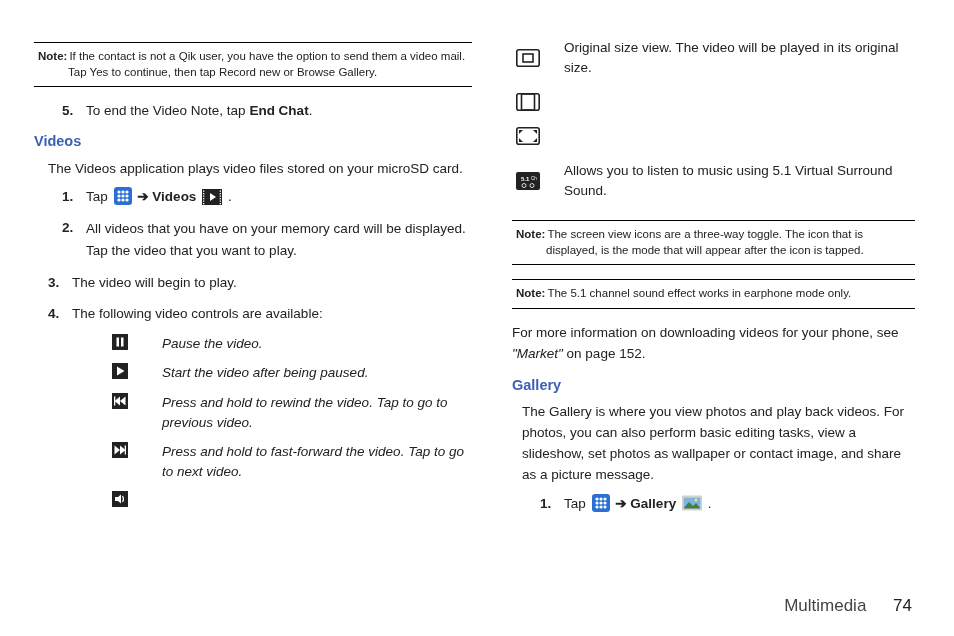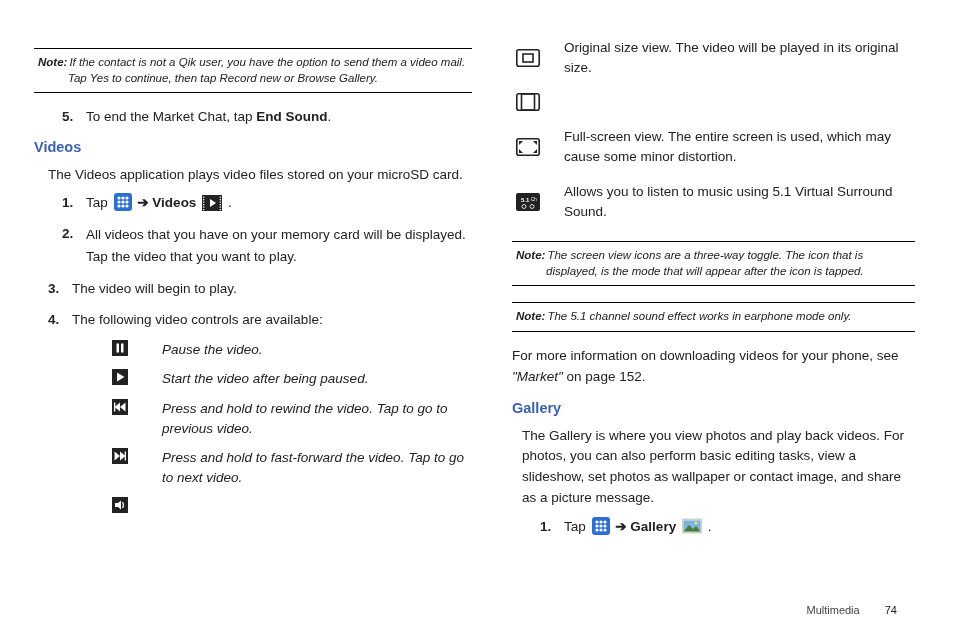"Note: If the contact is" .note-box { font-style: italic -> none; margin: 16px 0 14px 0 -> 10px 0 14px 0 }
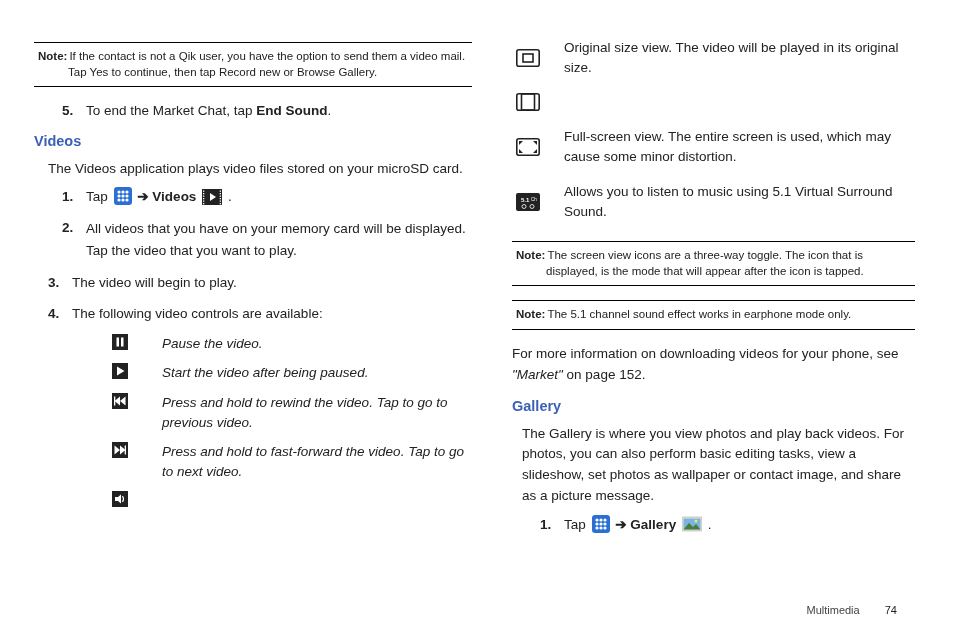"To end the Market Chat," span { text: Market Chat -> Video Note }
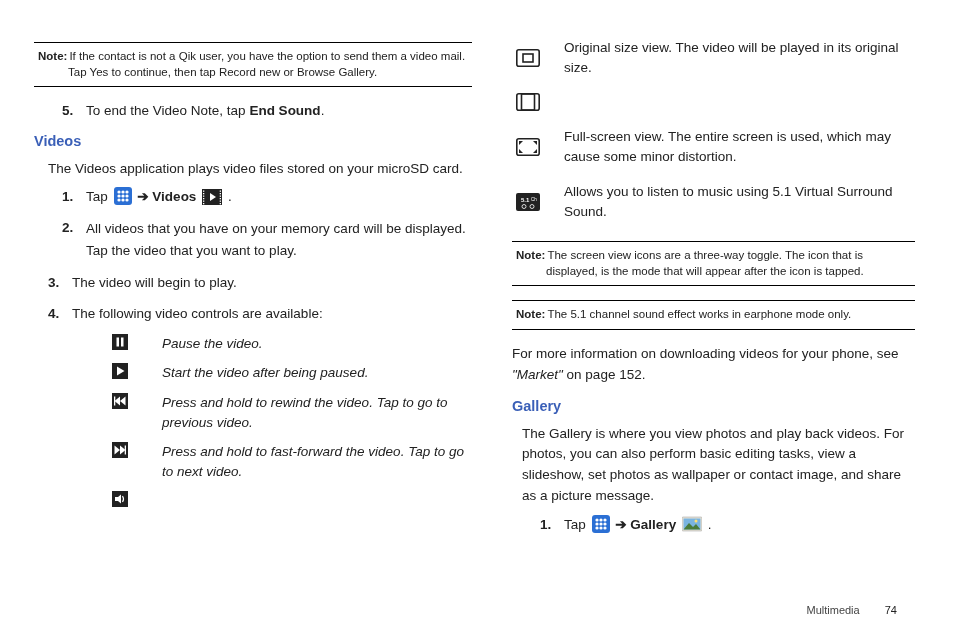"End Sound" span.bold { text: Sound -> Chat }
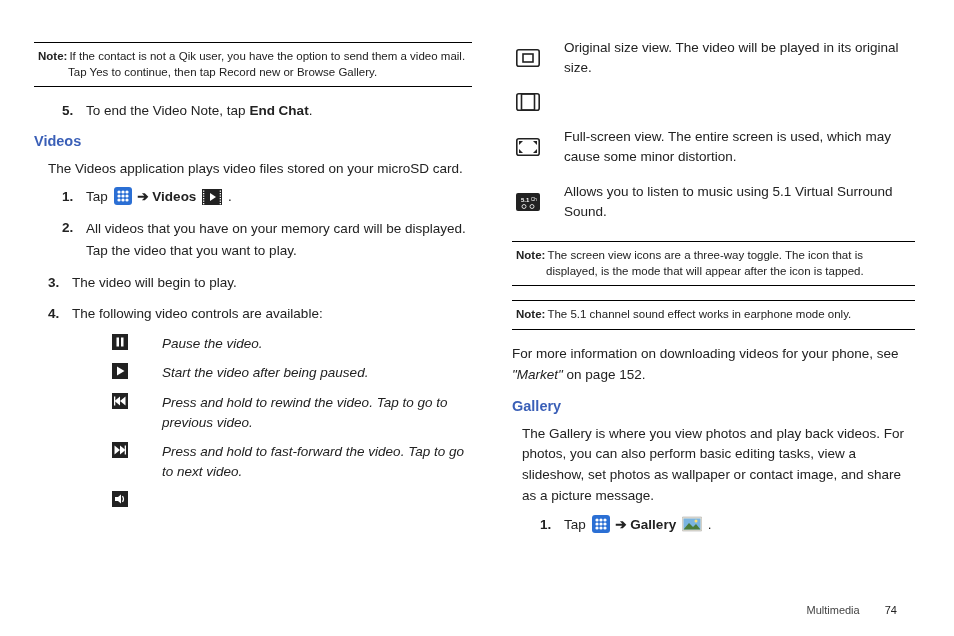"Full-screen view. The entire screen" div.ctrl-text { html: <div>Full-screen view. The entire screen is used, which may cause some minor distortion.</div> -> none }
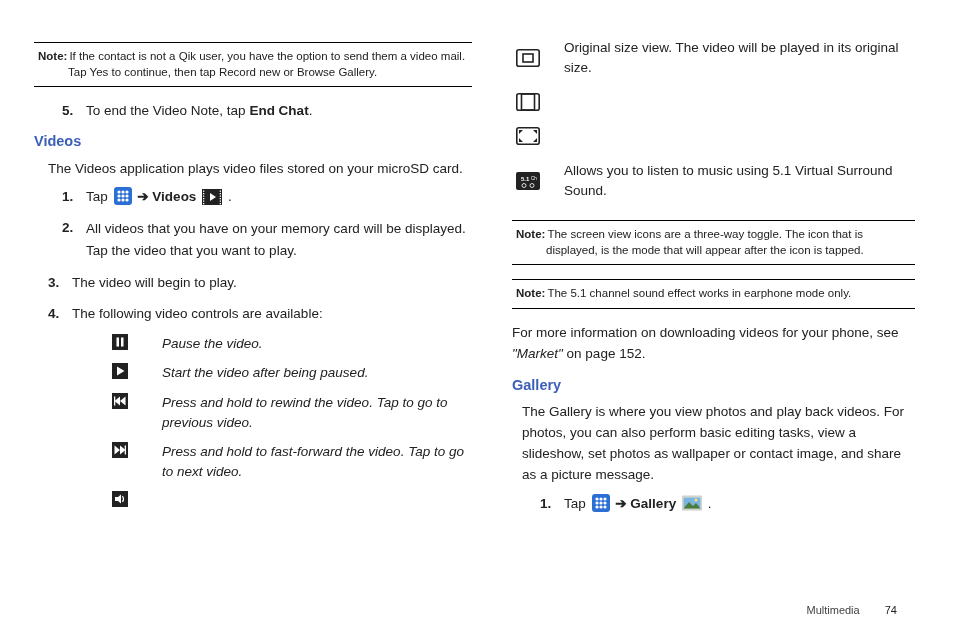"Multimedia 74" .footer { font-size: 11px -> 17px; right: 57px -> 42px }
